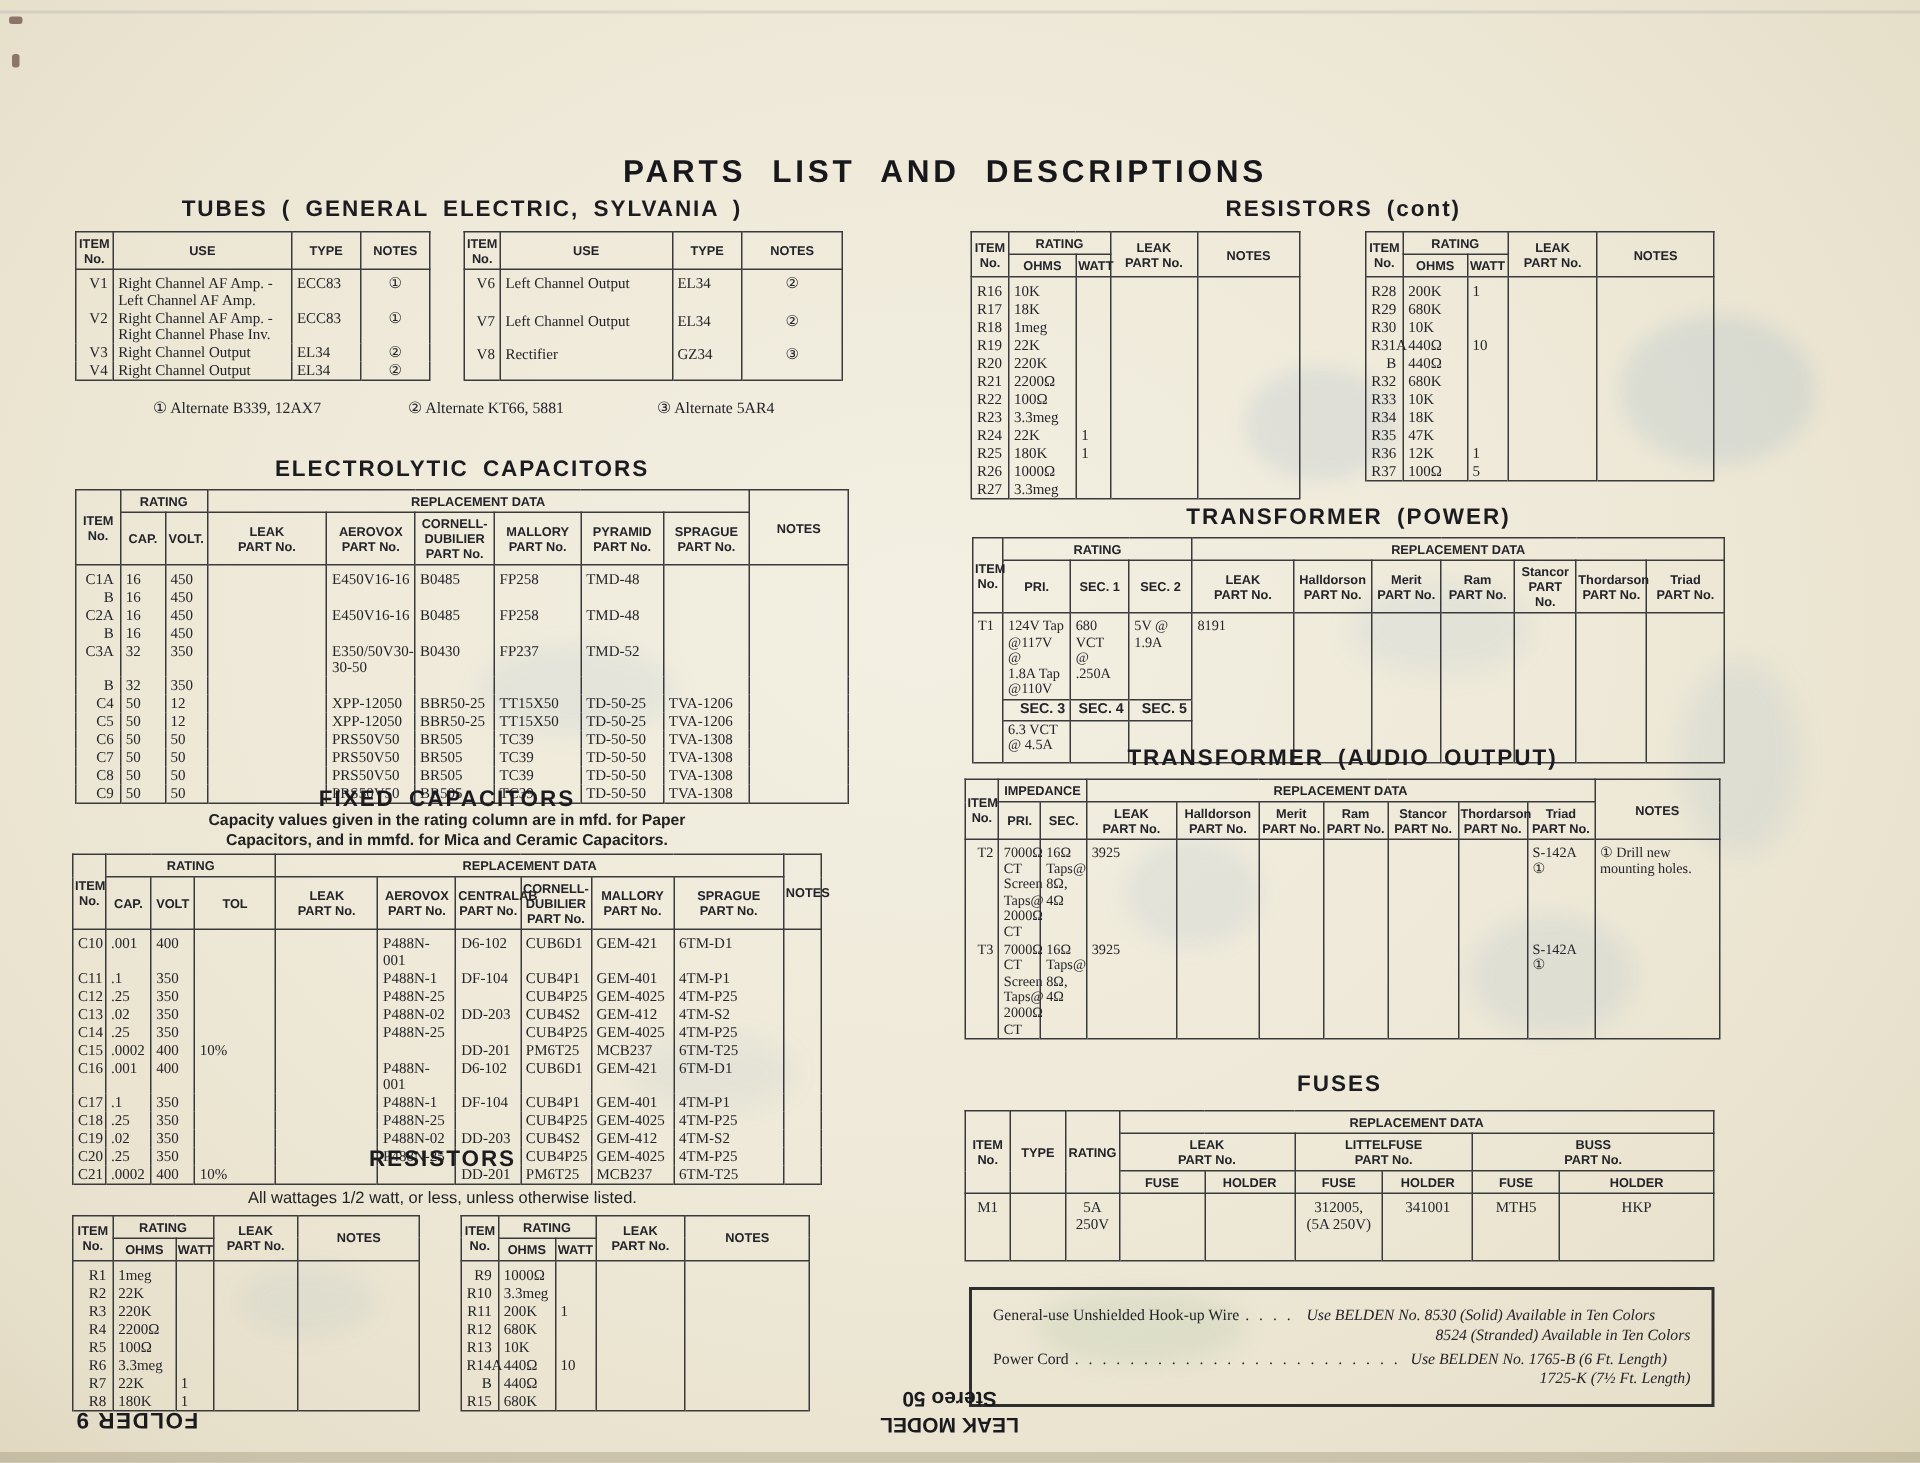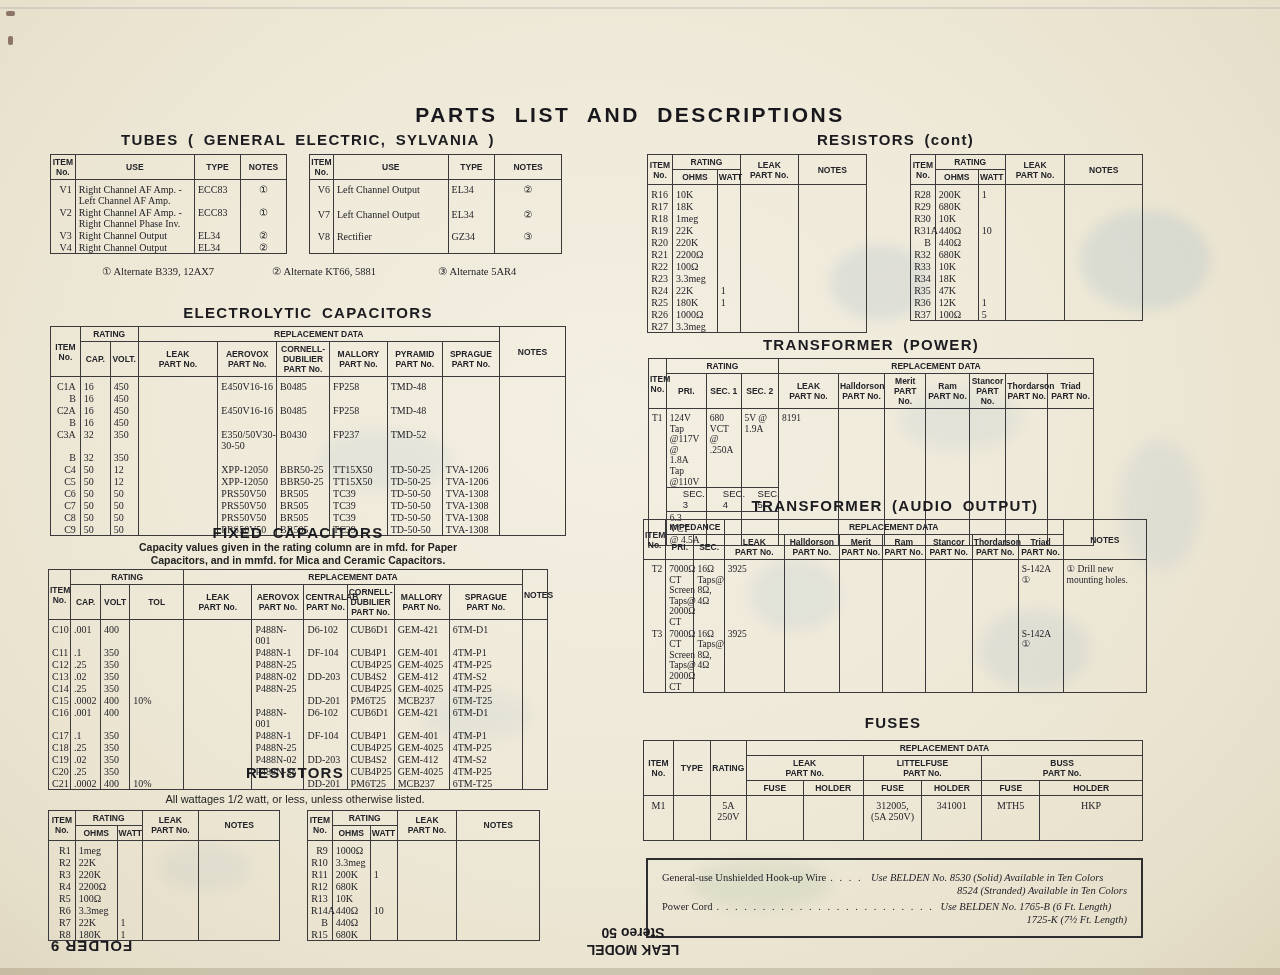"TRANSFORMER (POWER)" div.sec { width: 446px -> 502px }
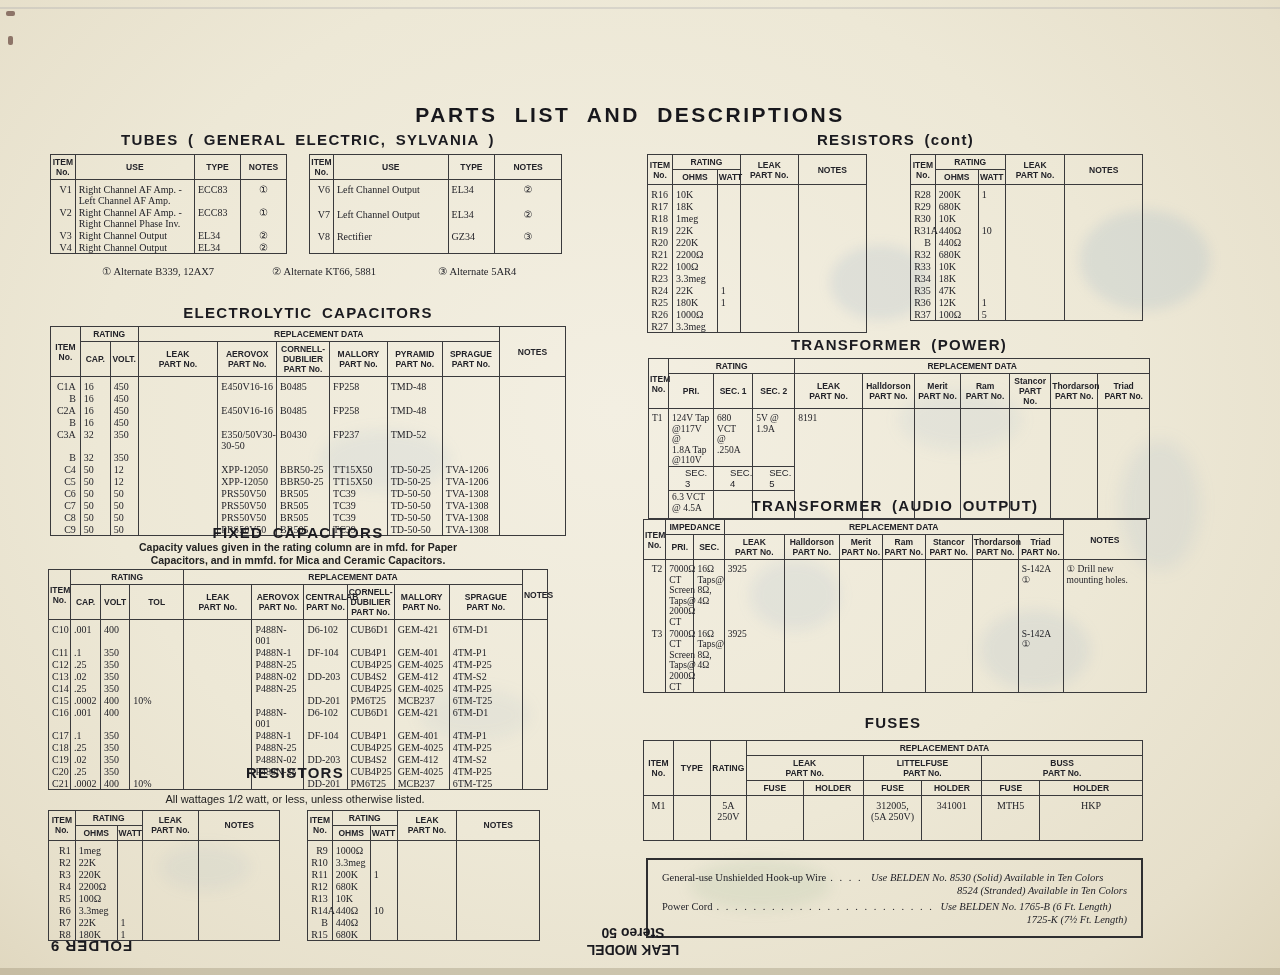"SEC. 3" tr.subhead td { font-weight: normal -> bold; padding: 1px 16px -> 1px 3px; text-align: left -> right }
